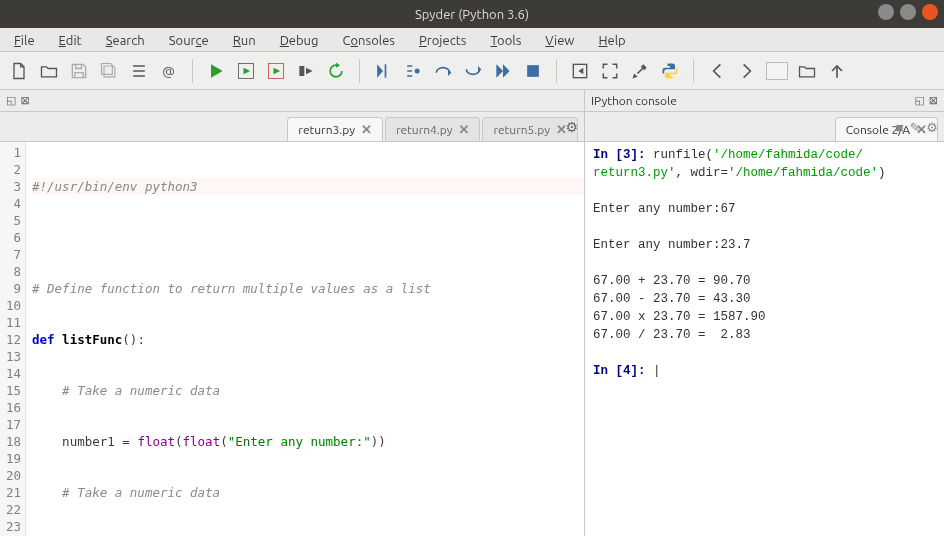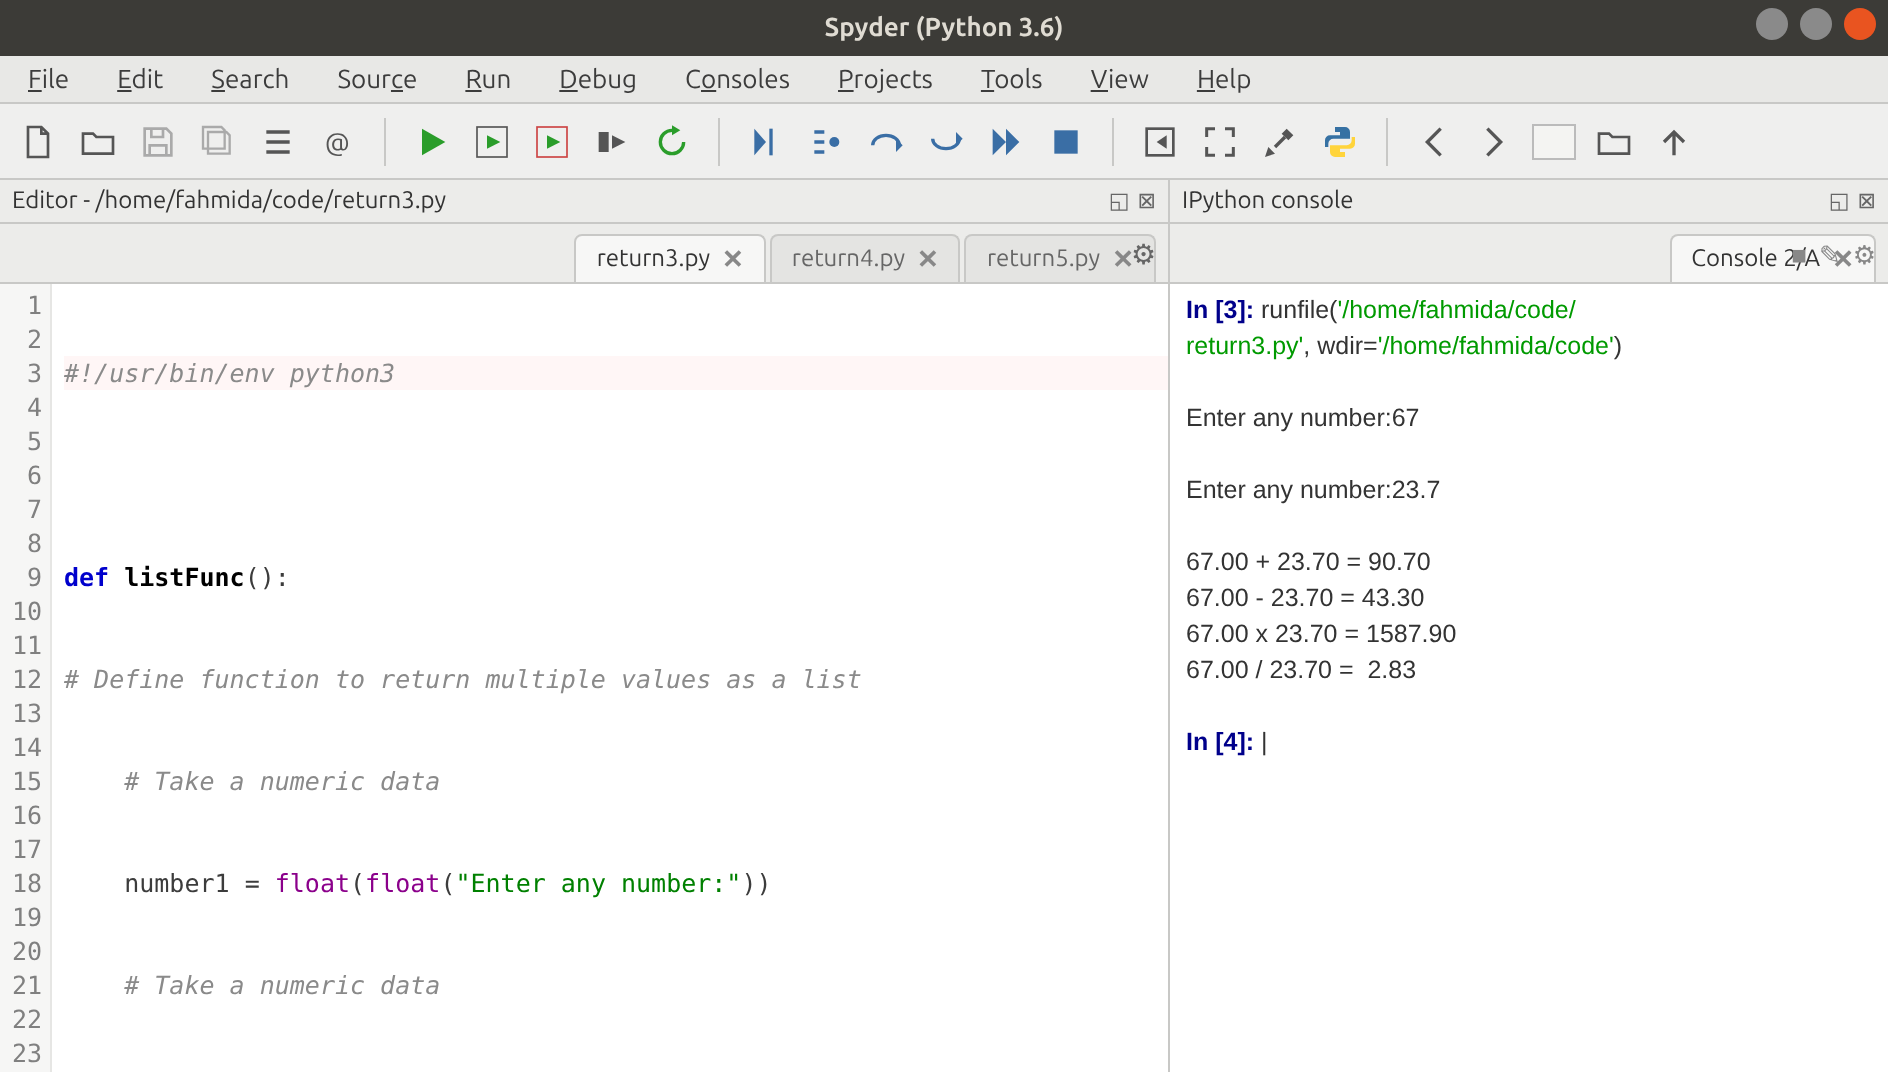"Spyder (Python 3.6)" .titlebar .ttl { font-weight: 700 -> 400 }
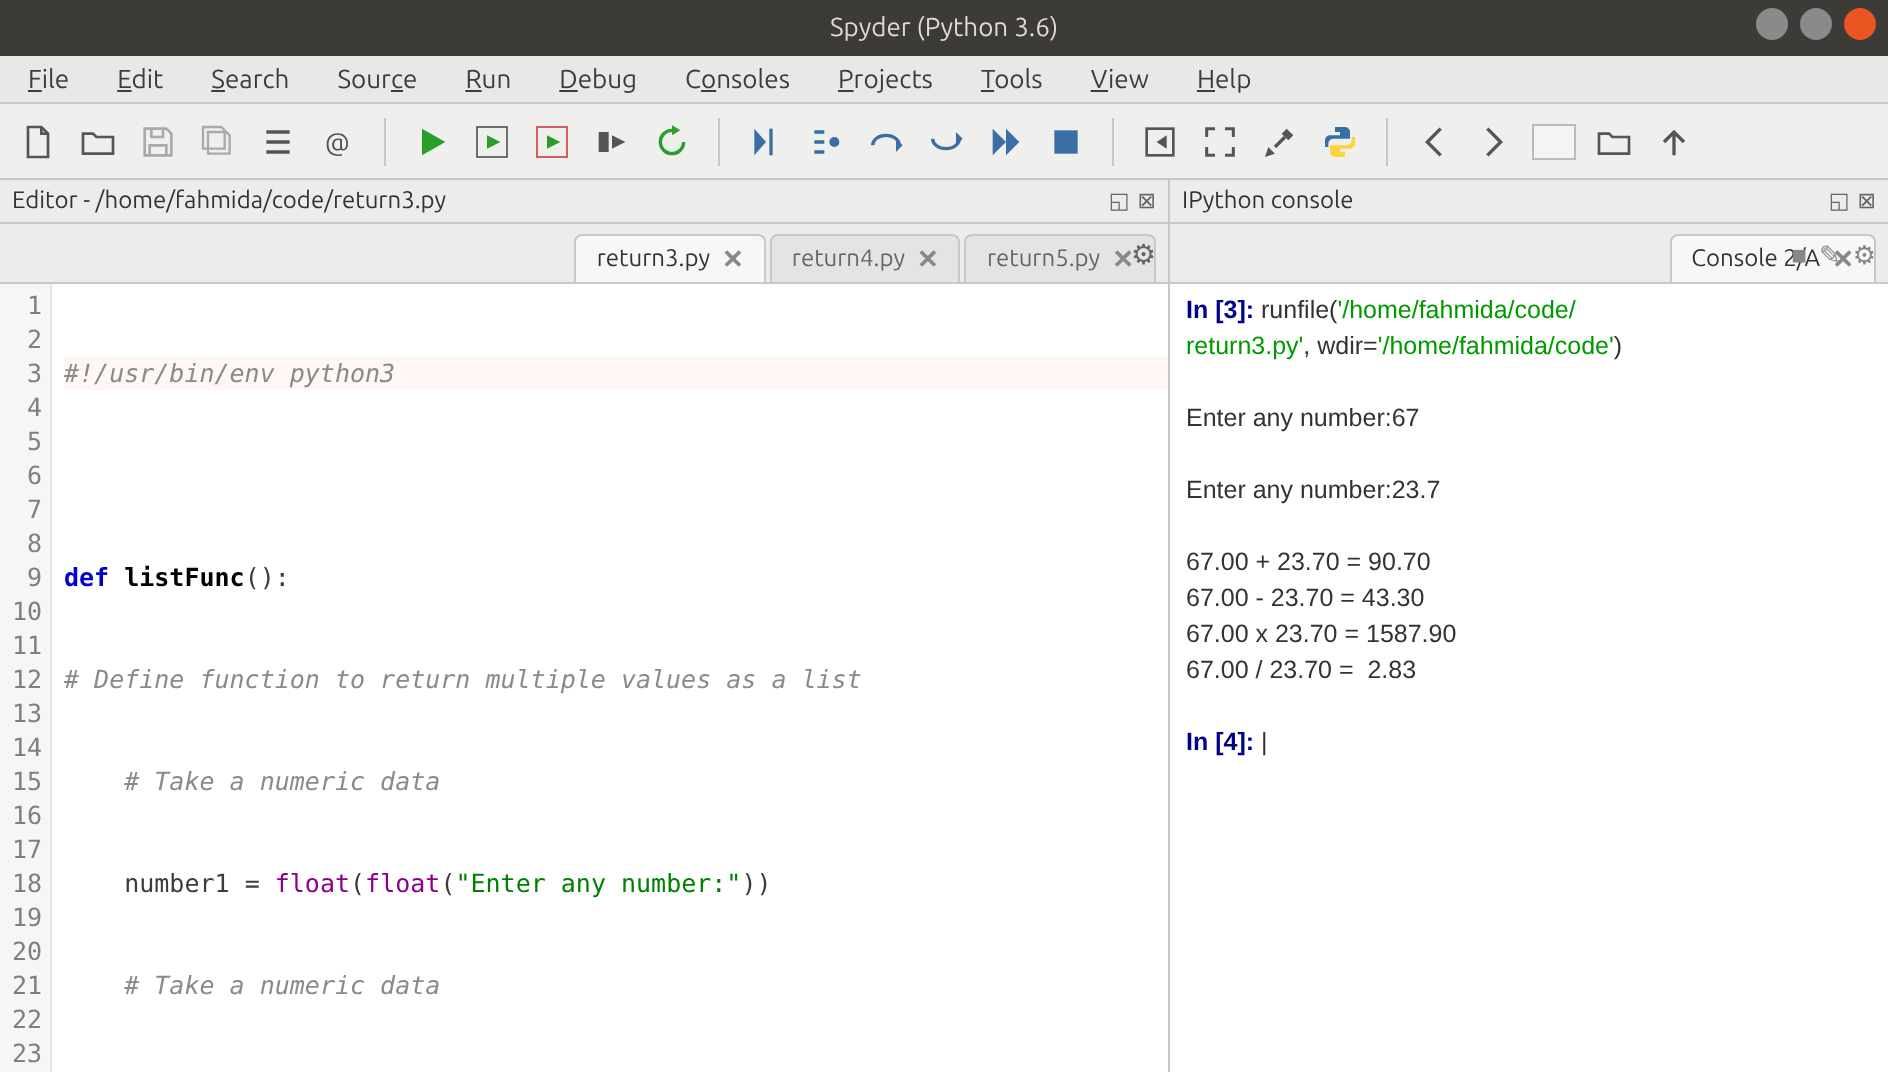"Editor - /home/fahmida/code/return3.py" span.title { html: <span>Editor - /home/fahmida/code/return3.py</span> -> none }
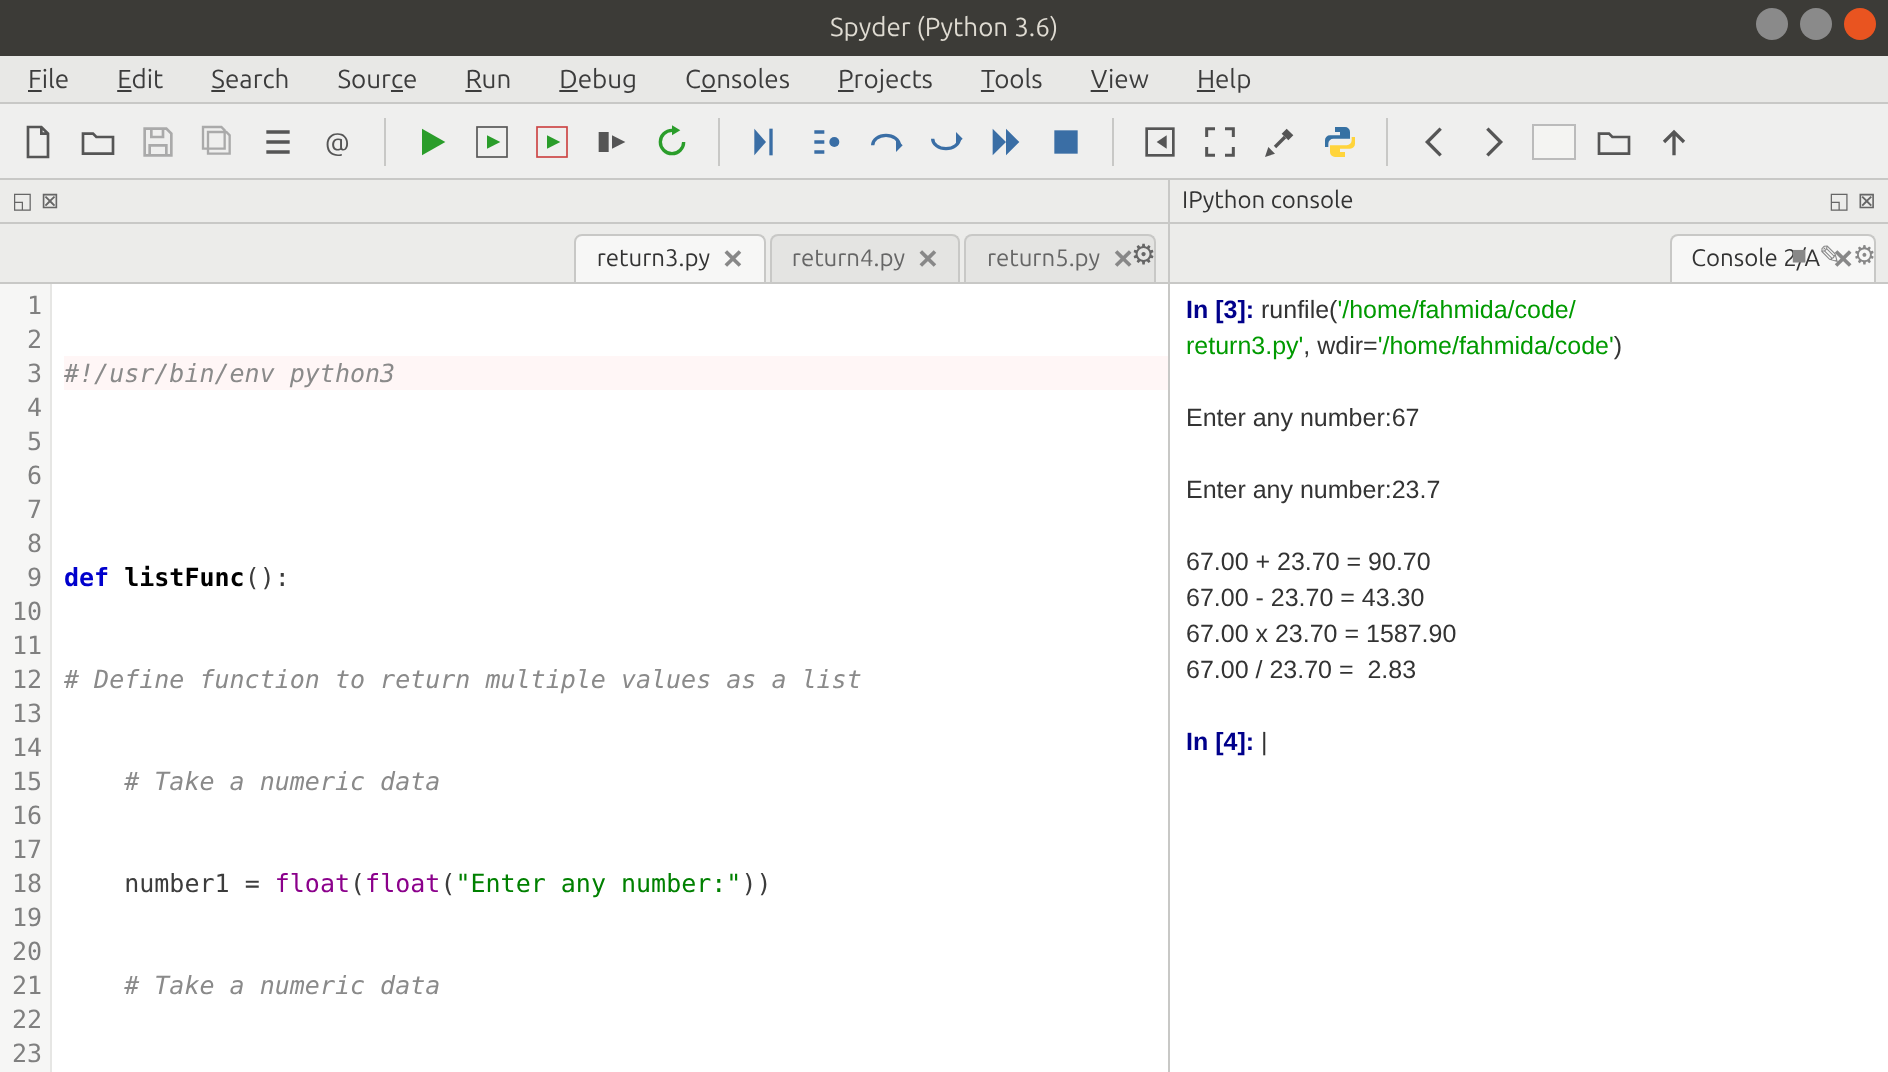"In [3]: runfile('/home/fahmida/code/" .consolebody { font-family: Liberation Sans, sans-serif -> Liberation Mono, monospace }
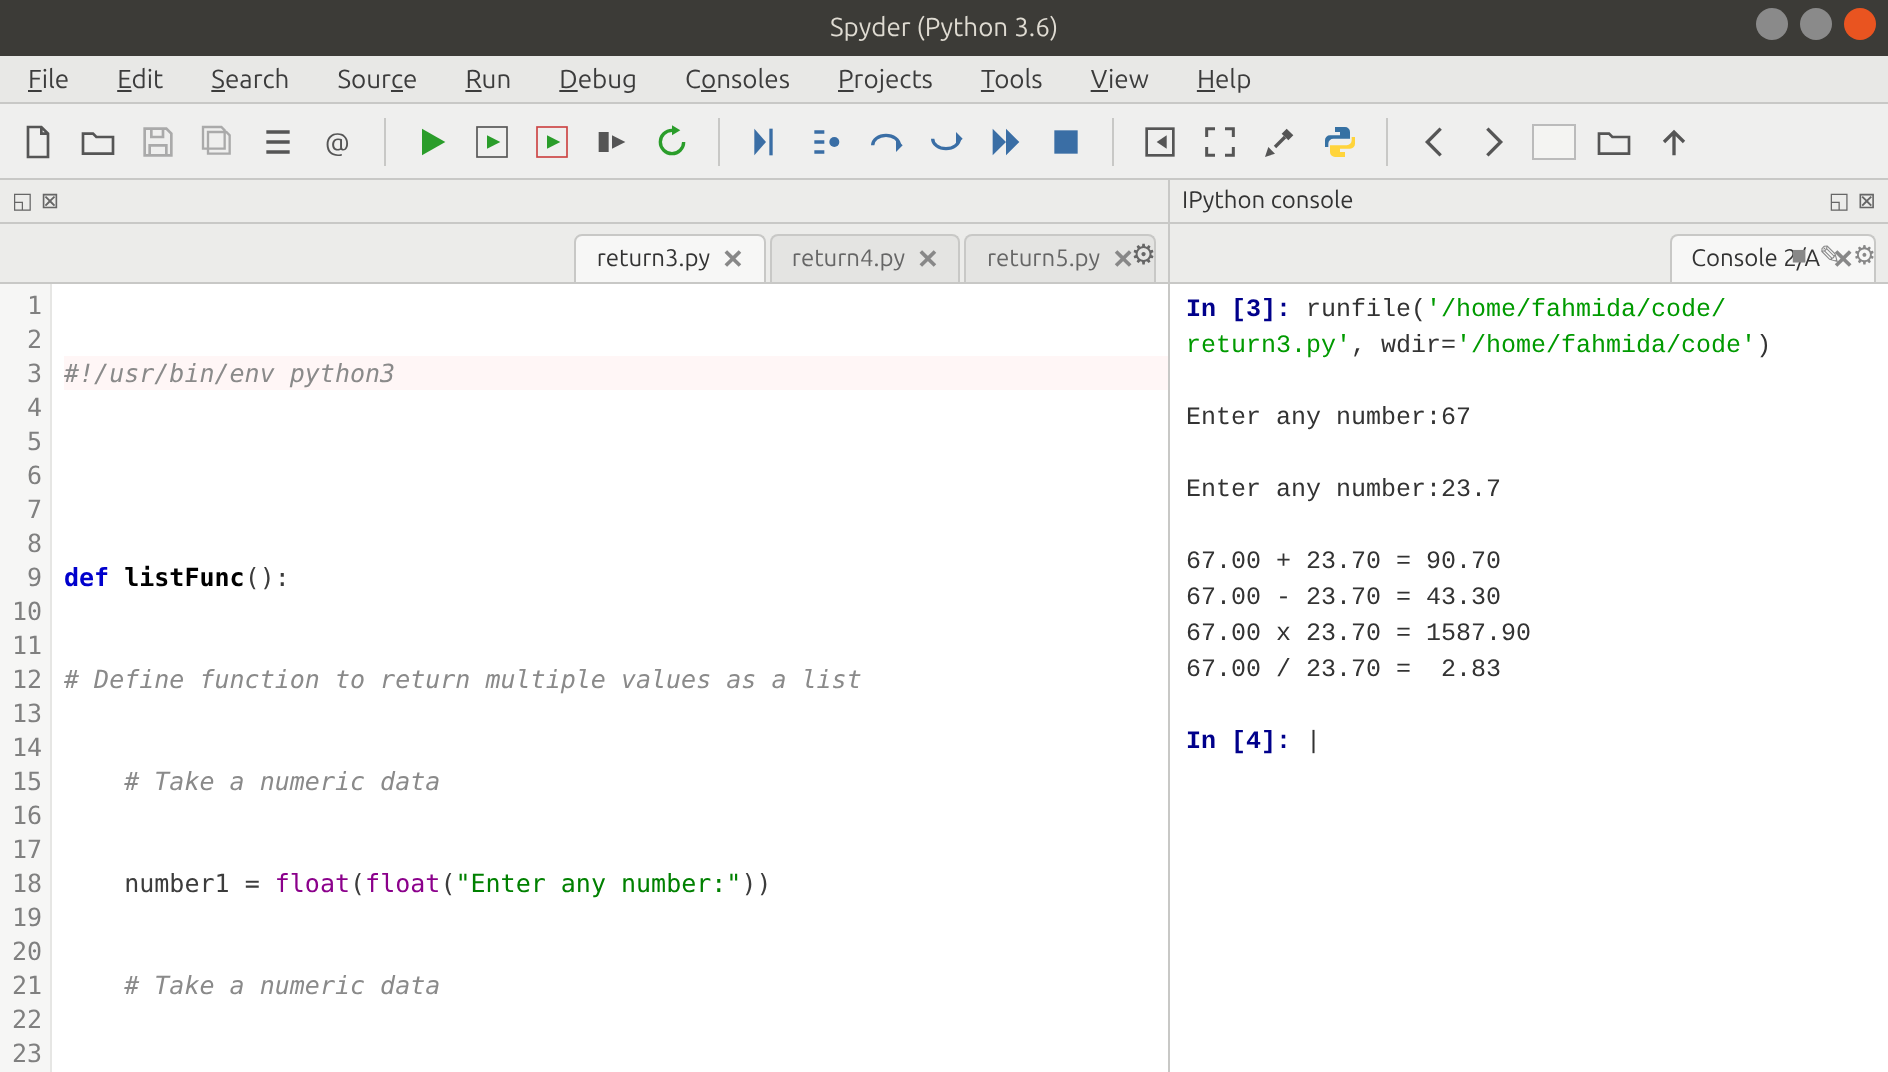"def listFunc():" div { order: before "# Define function to return" -> after "# Define function to return" }
